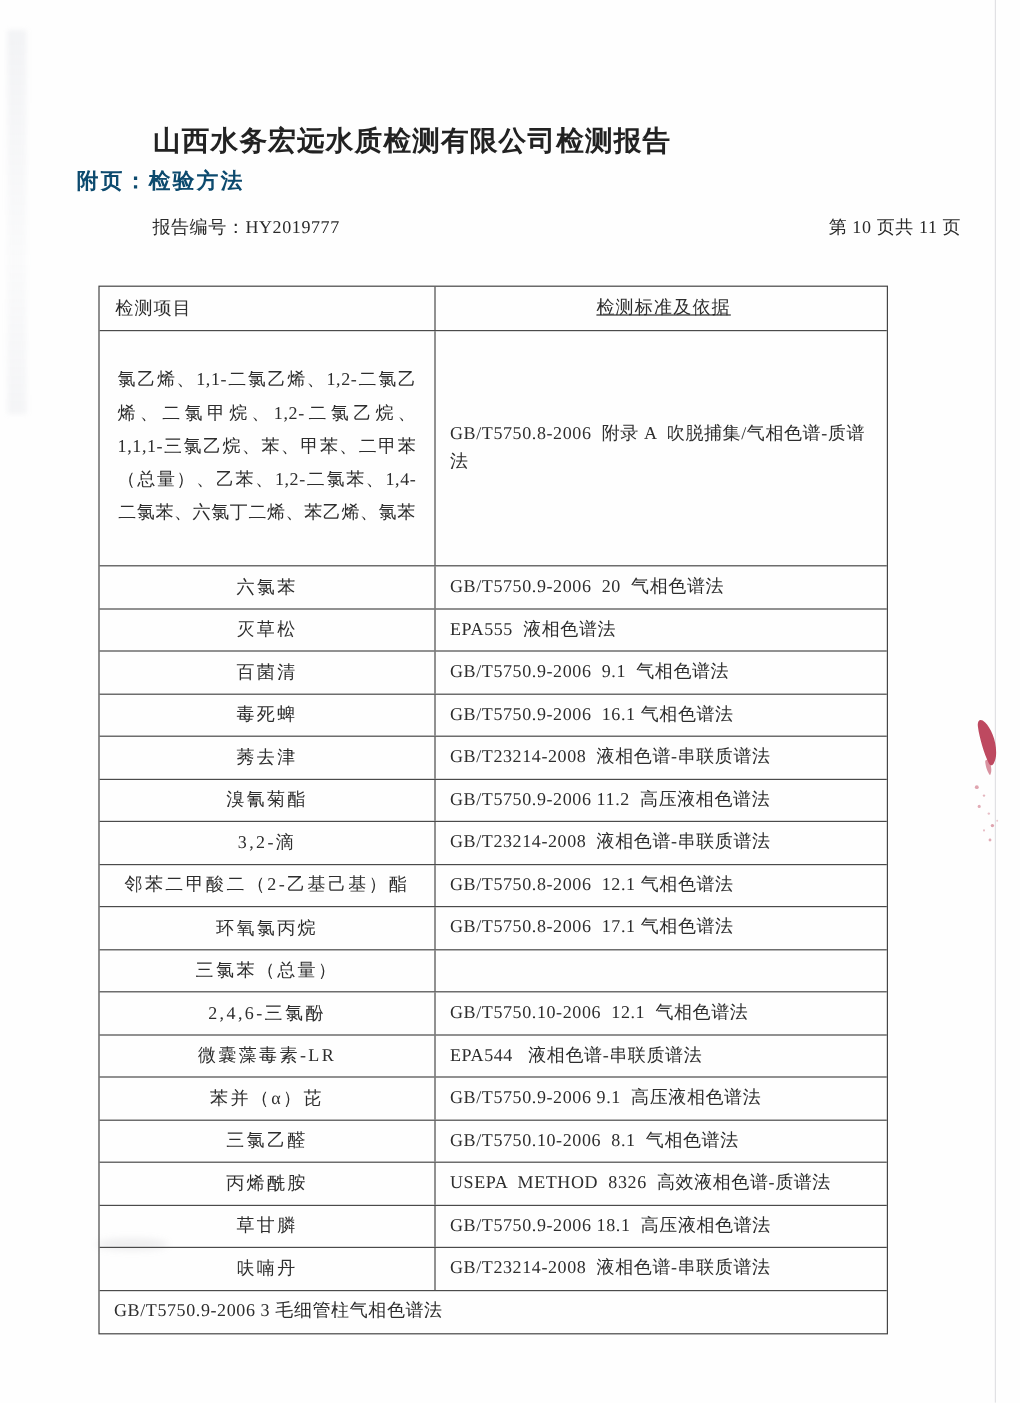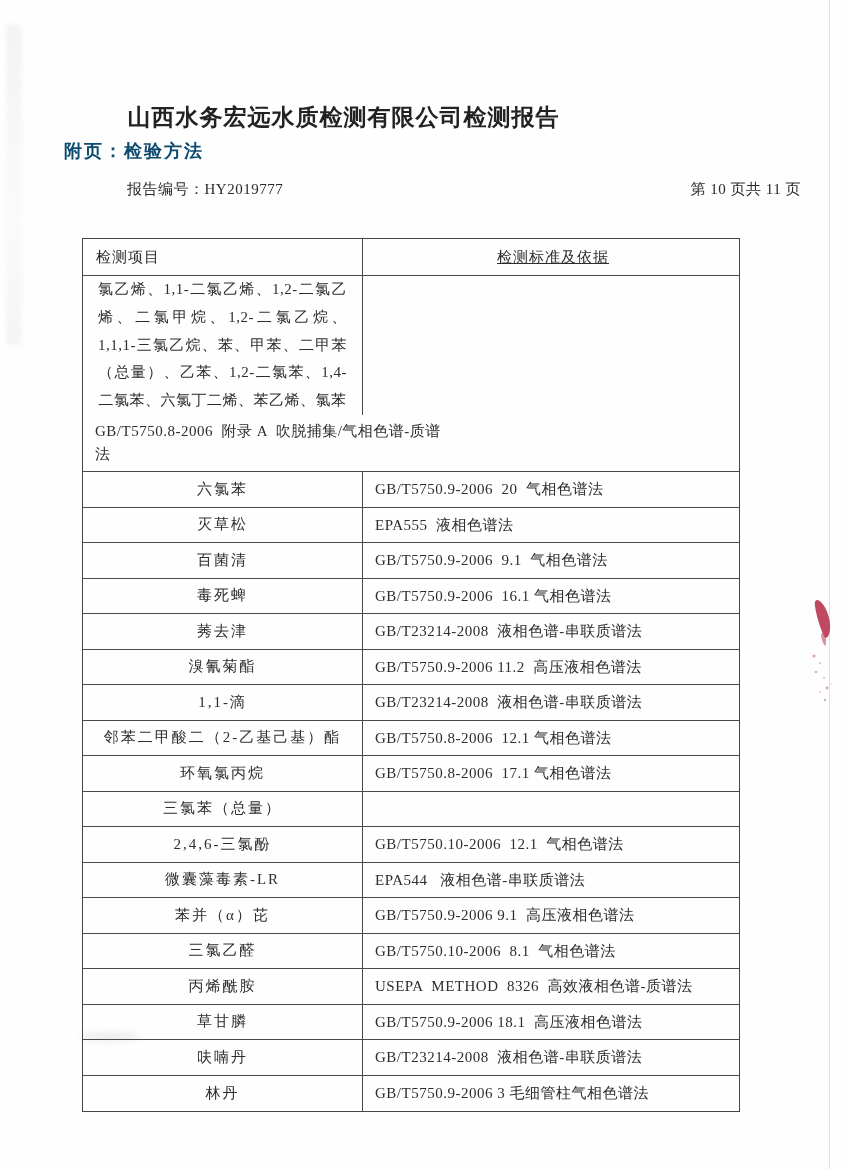"氯乙烯、1,1-二氯乙烯、1,2-二氯乙烯、二氯甲烷、1,2-二氯乙烷、1,1," .t-row.group { flex-direction: column -> none }
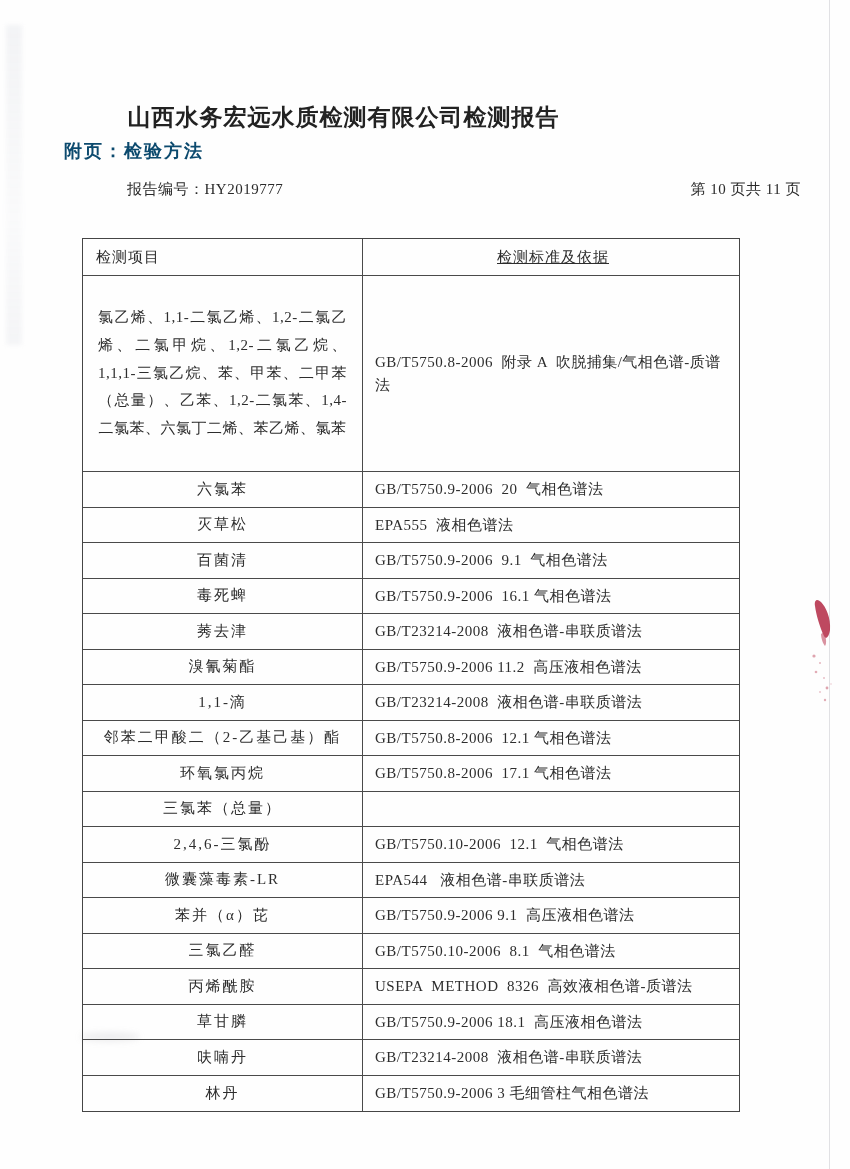"1,1-滴" div.cell-item { text: 1,1- -> 3,2- }
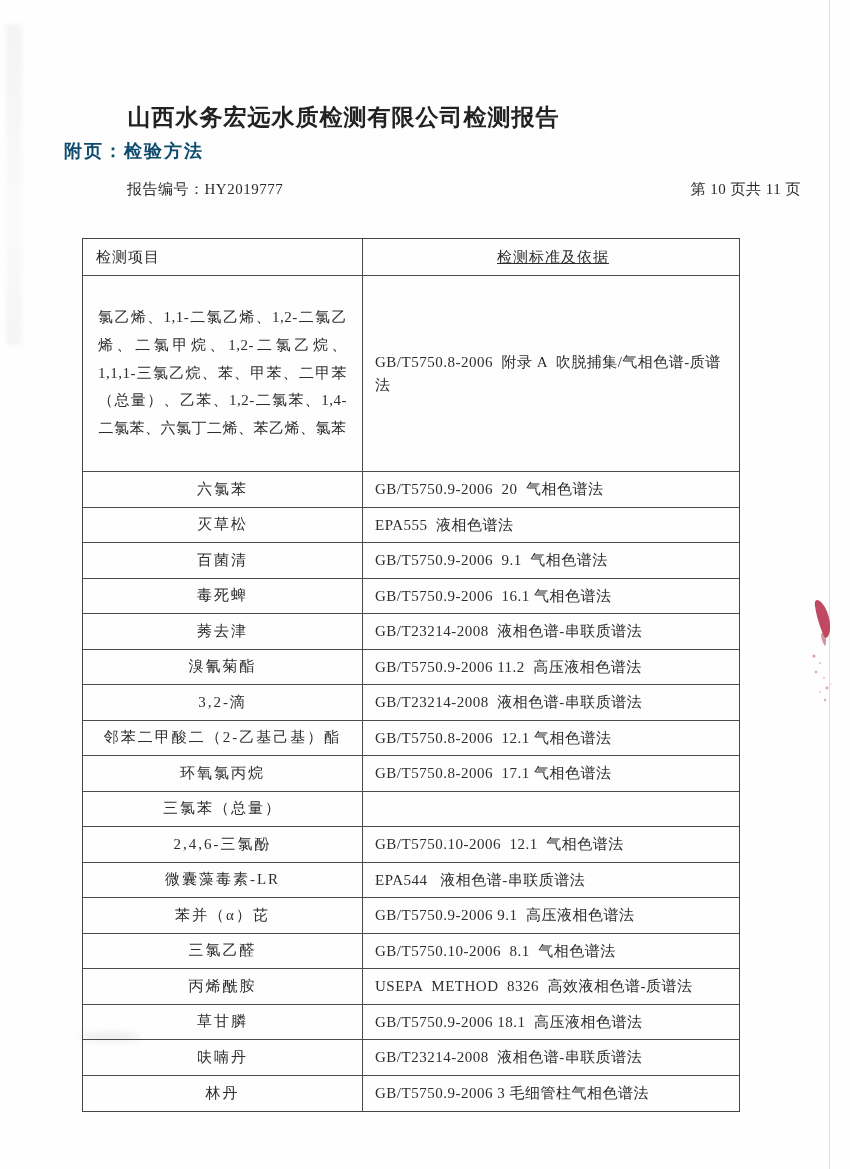"林丹" div.cell-item { html: <div>林丹</div> -> none }
